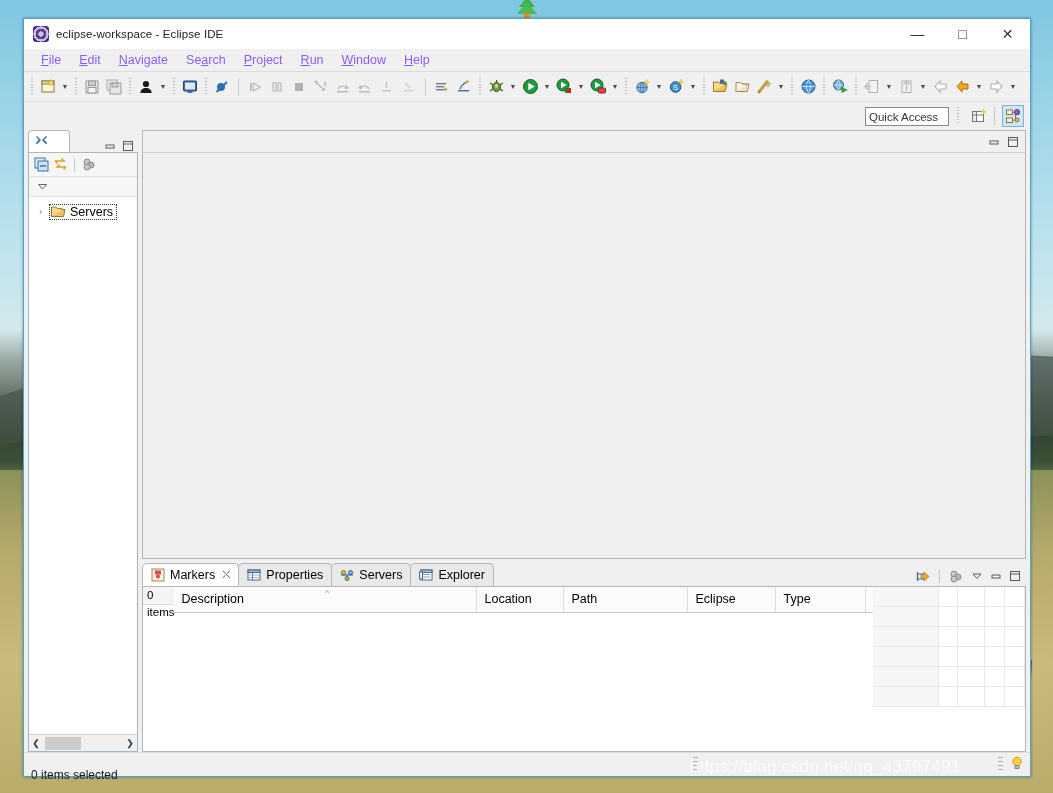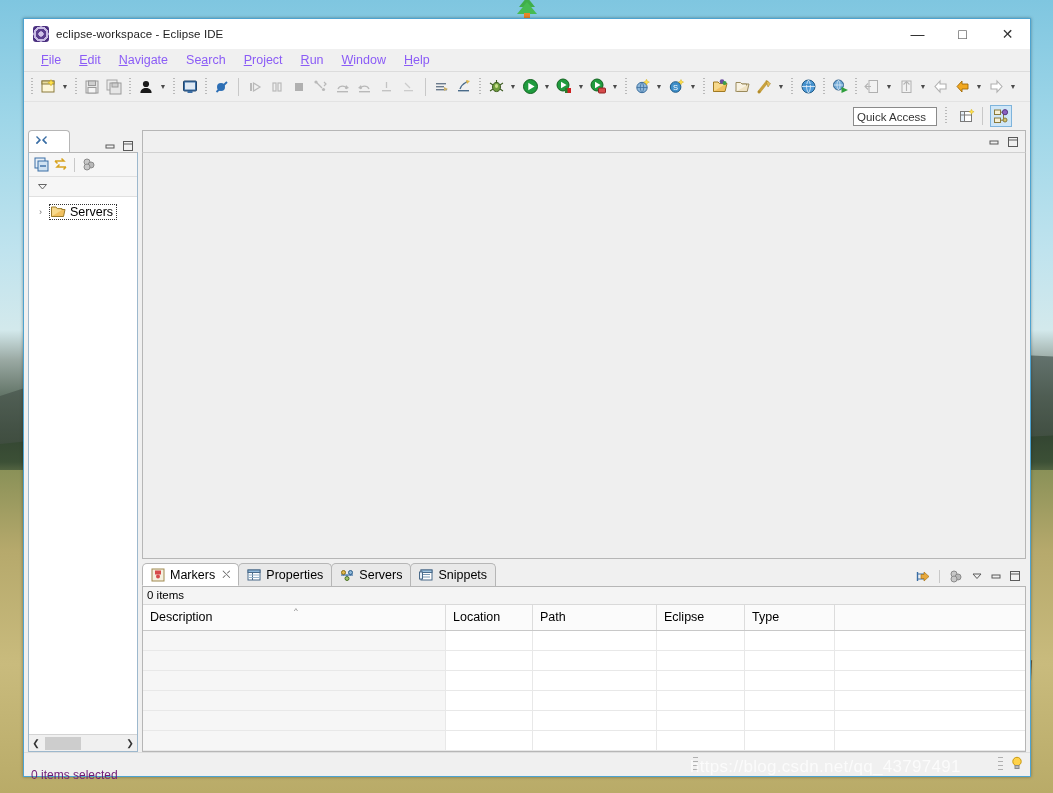"Quick Access" #qa-row { padding-right: 18px -> 6px }
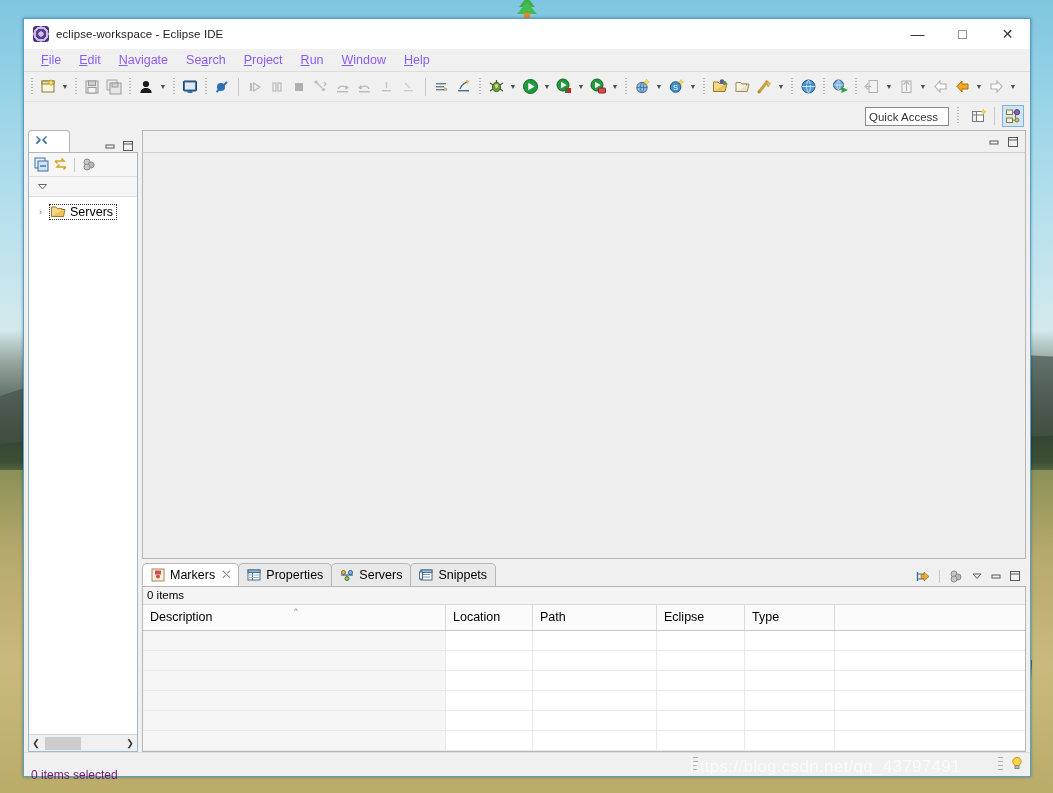"Snippets" span { text: Snippets -> Explorer }
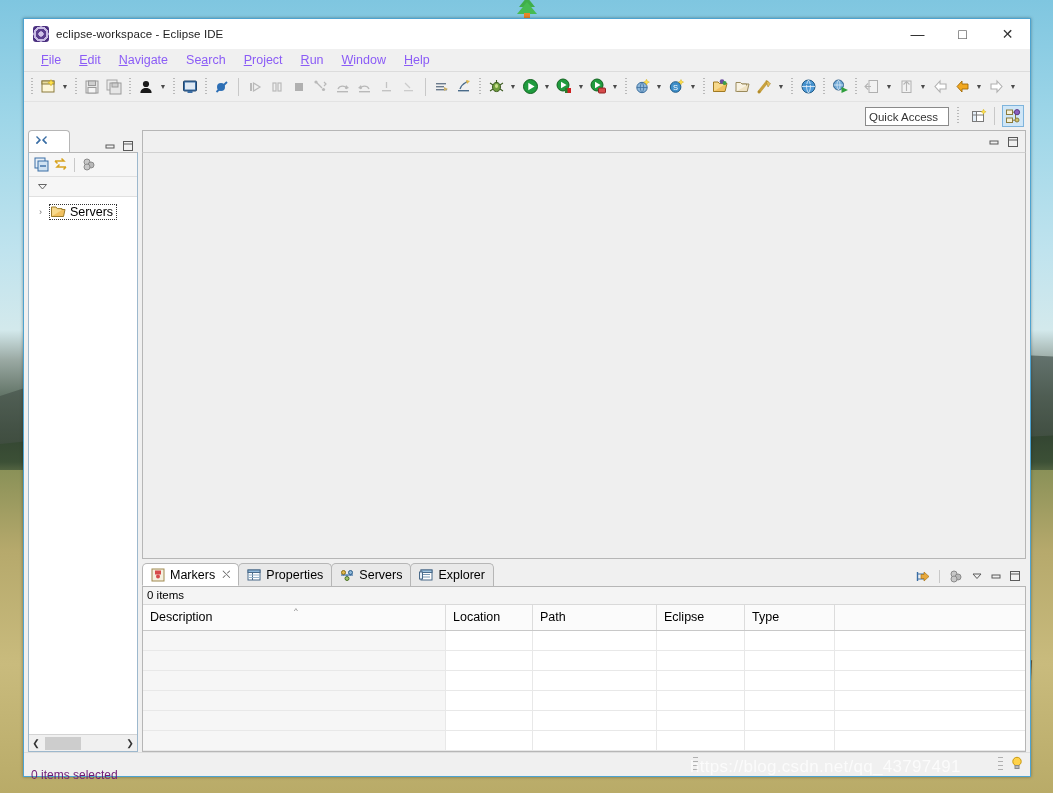"0 items" #bv-frame { flex-direction: column -> row }
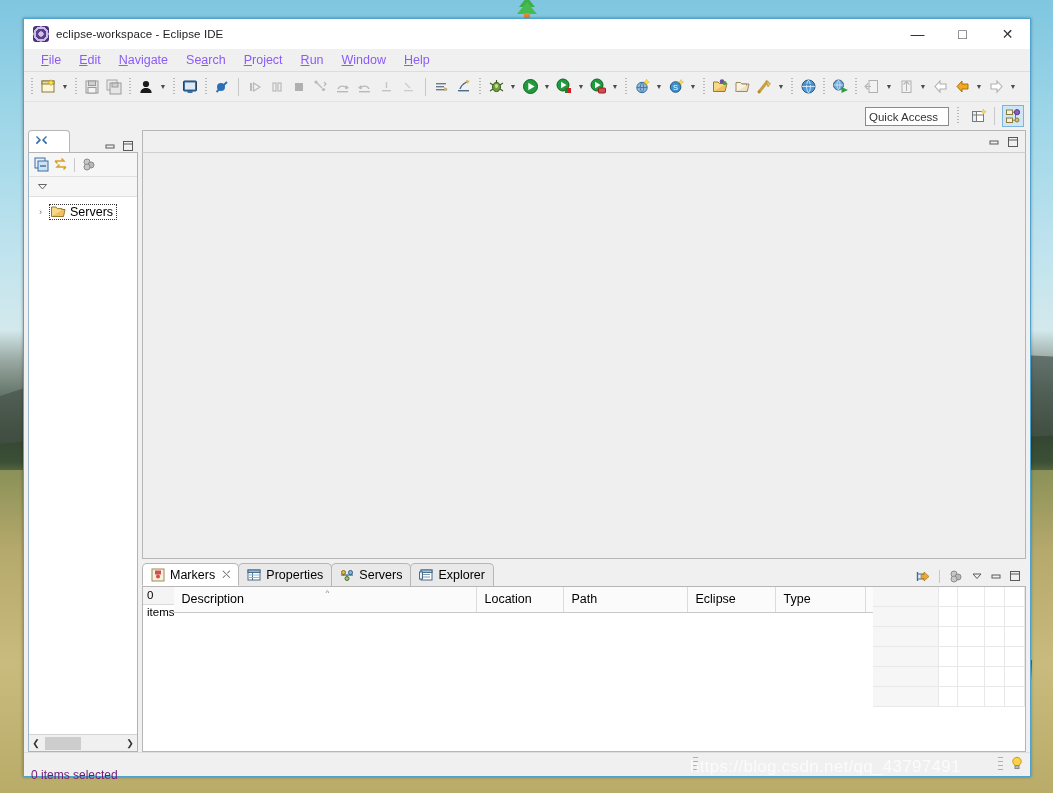"0 items selected" #status-text { color: #701a75 -> #0f172a }
